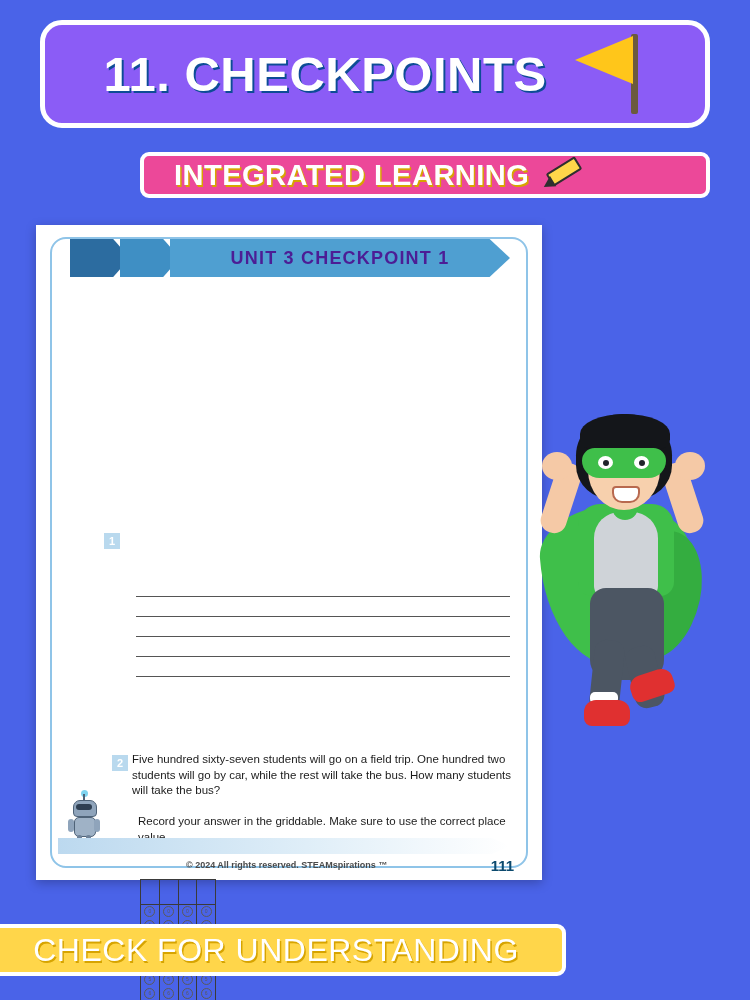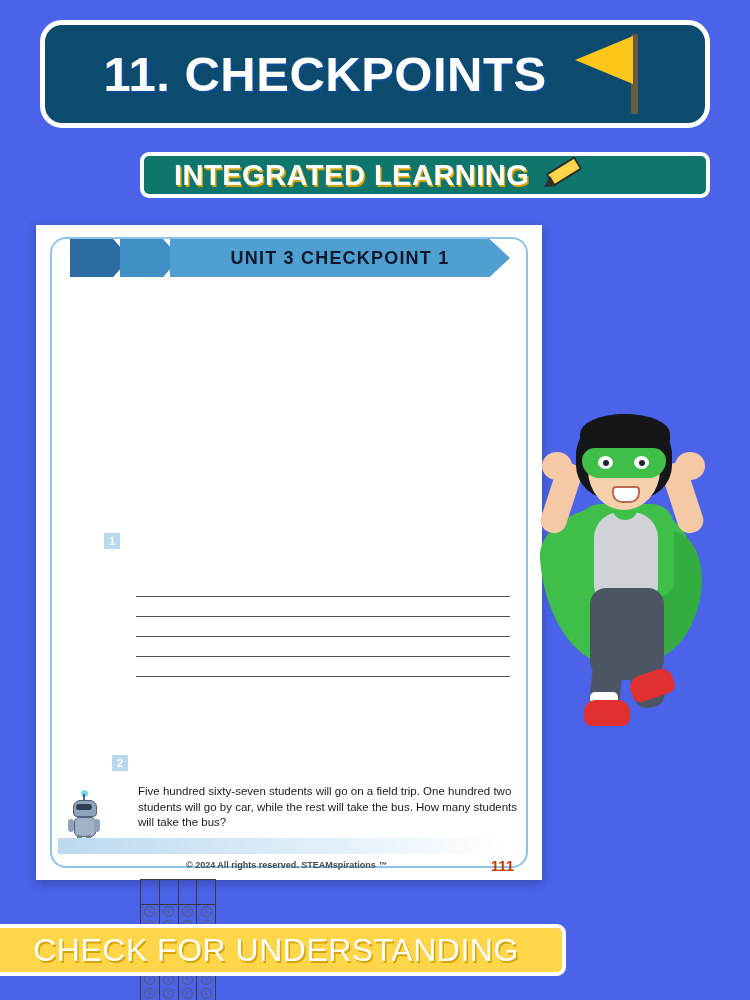"11. CHECKPOINTS" .top-banner { background: #0c4a6e -> #8b5cf6 }
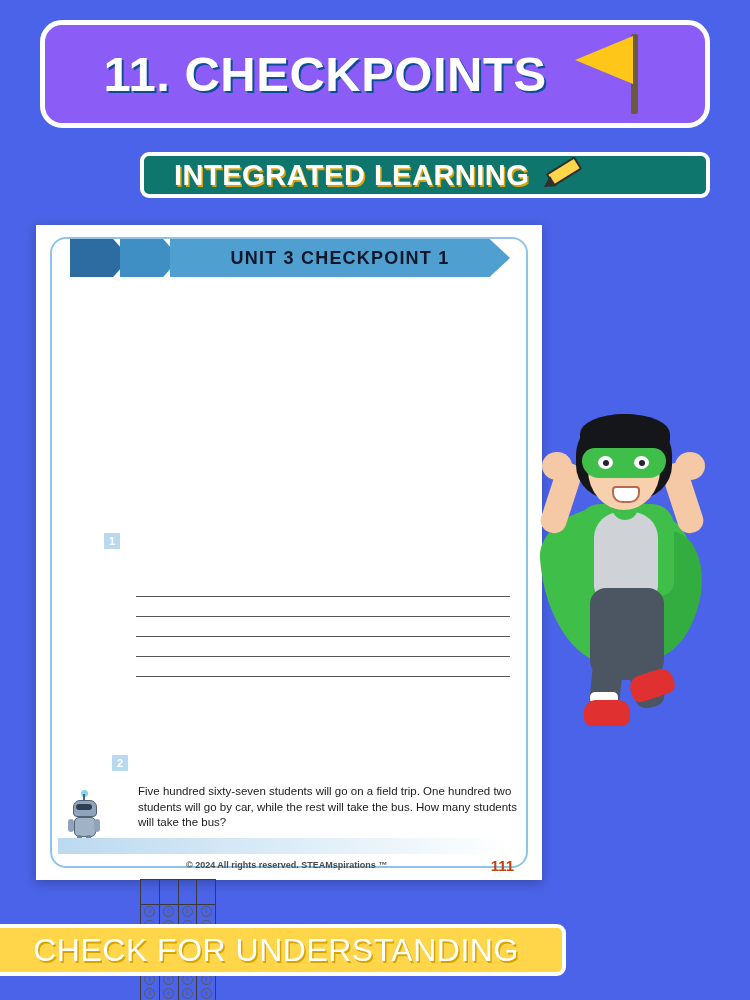"INTEGRATED LEARNING" .subtitle-ribbon { background: #0f766e -> #ec4899 }
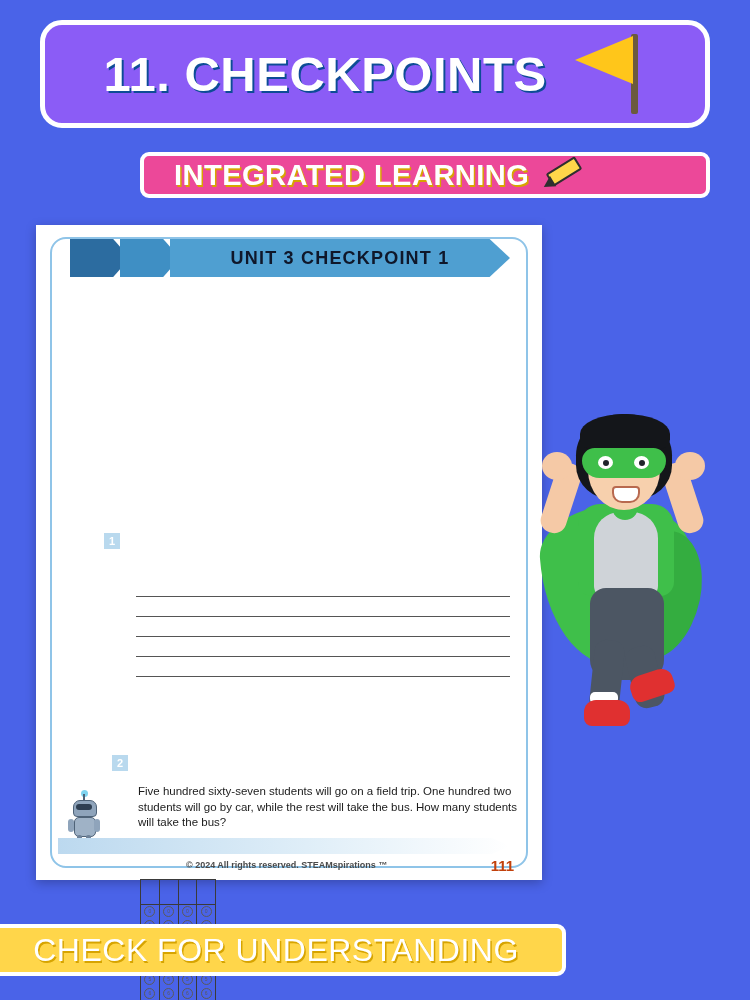"UNIT 3 CHECKPOINT 1" .ws-header .bar span { color: #0f172a -> #4c1d95 }
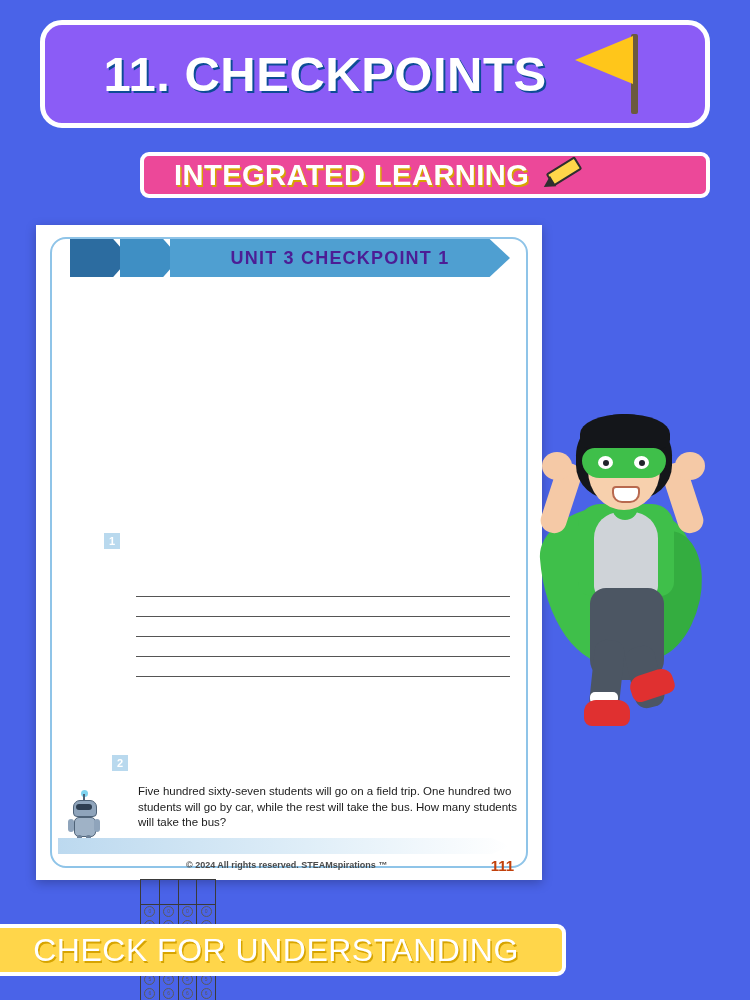"Five hundred sixty-seven students will" div.qtext { left: 102px -> 96px; margin-top: 32px -> none }
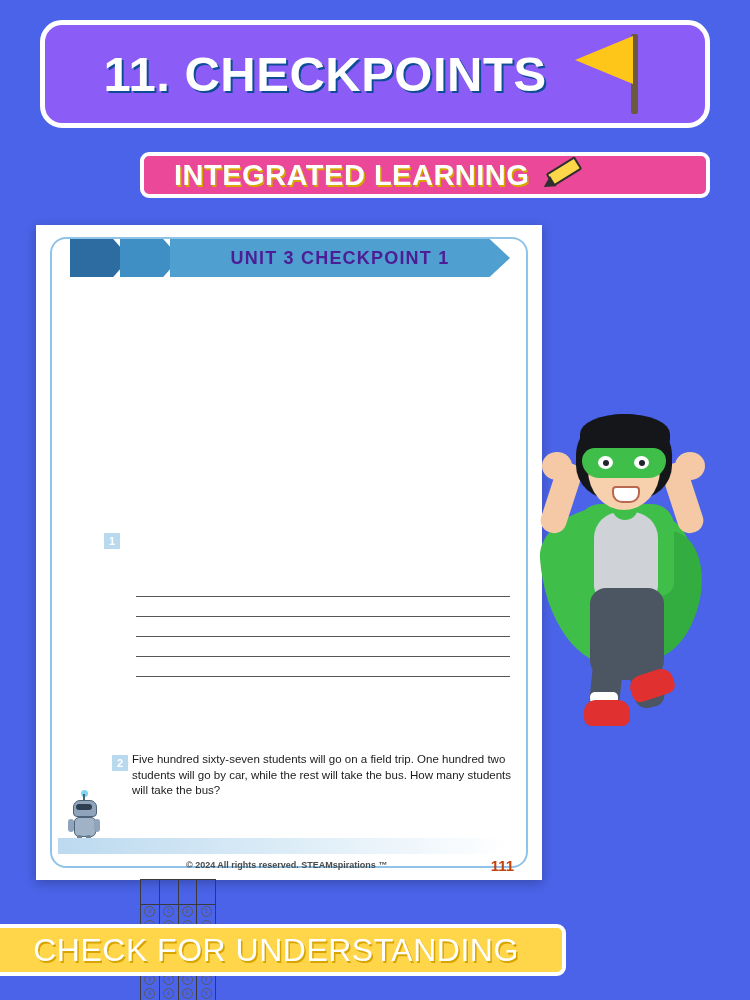"Record your answer in the" div.qtext { html: none -> <div>Record your answer in the griddable. Make sure to use the correct place value.</div> }
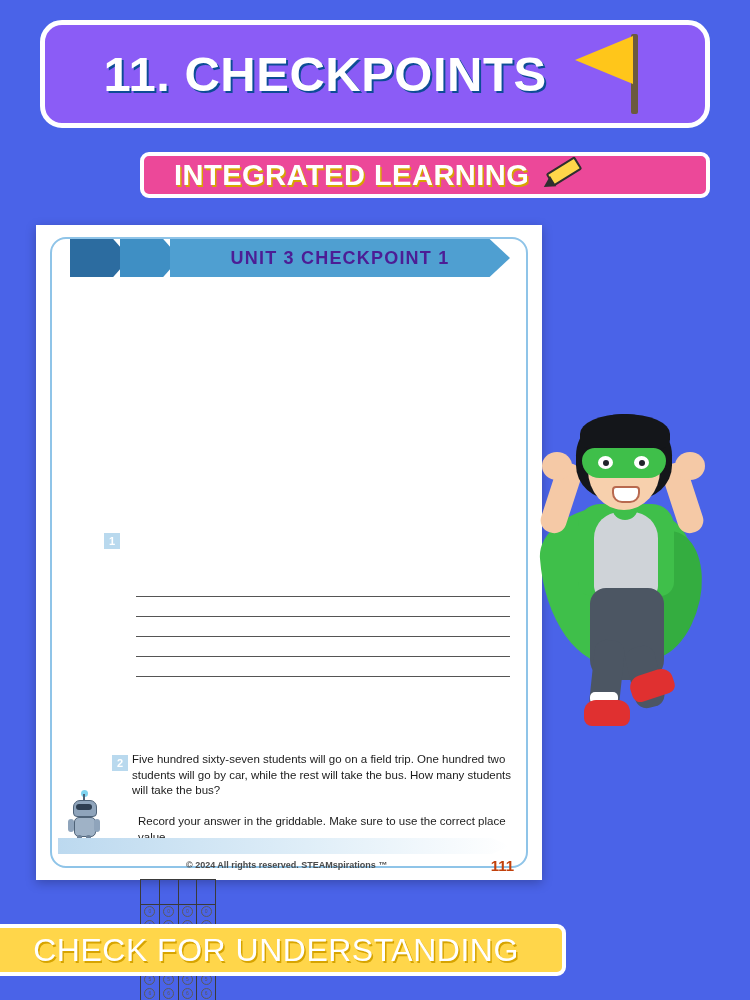"111" .ws-pagenum { color: #c2410c -> #0c4a6e }
